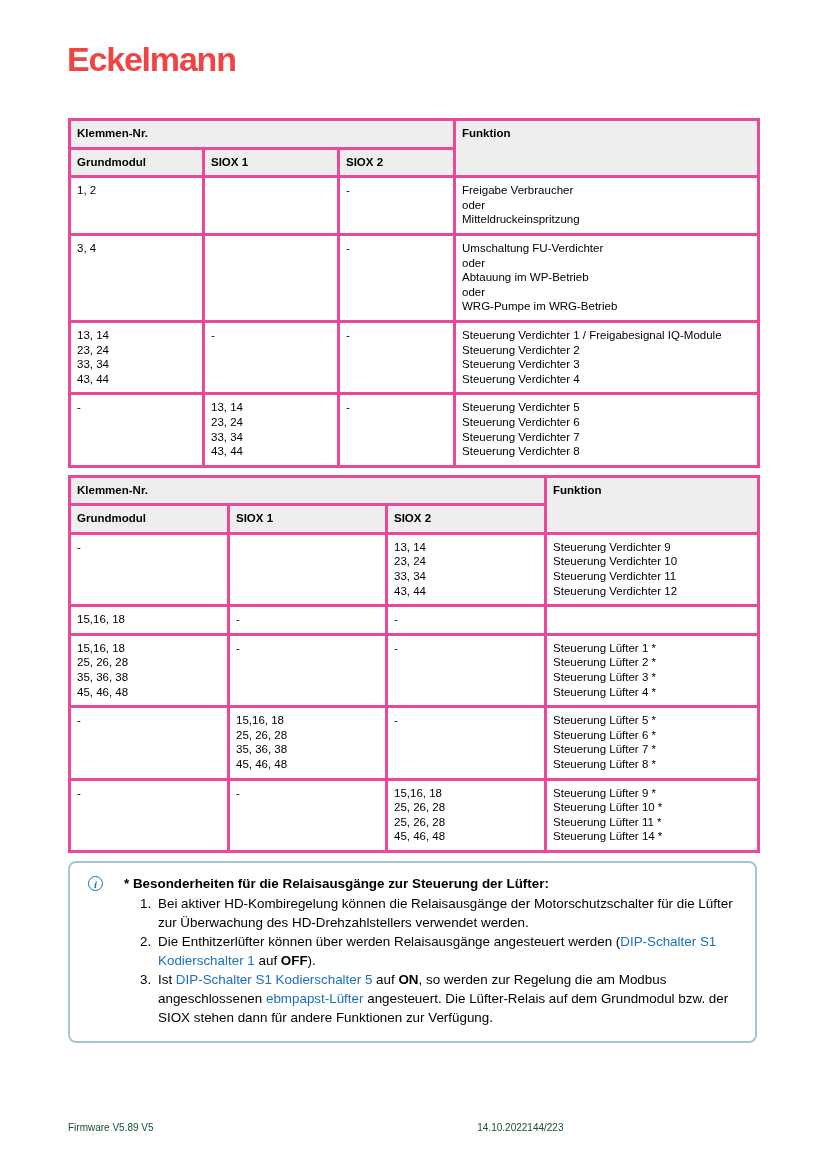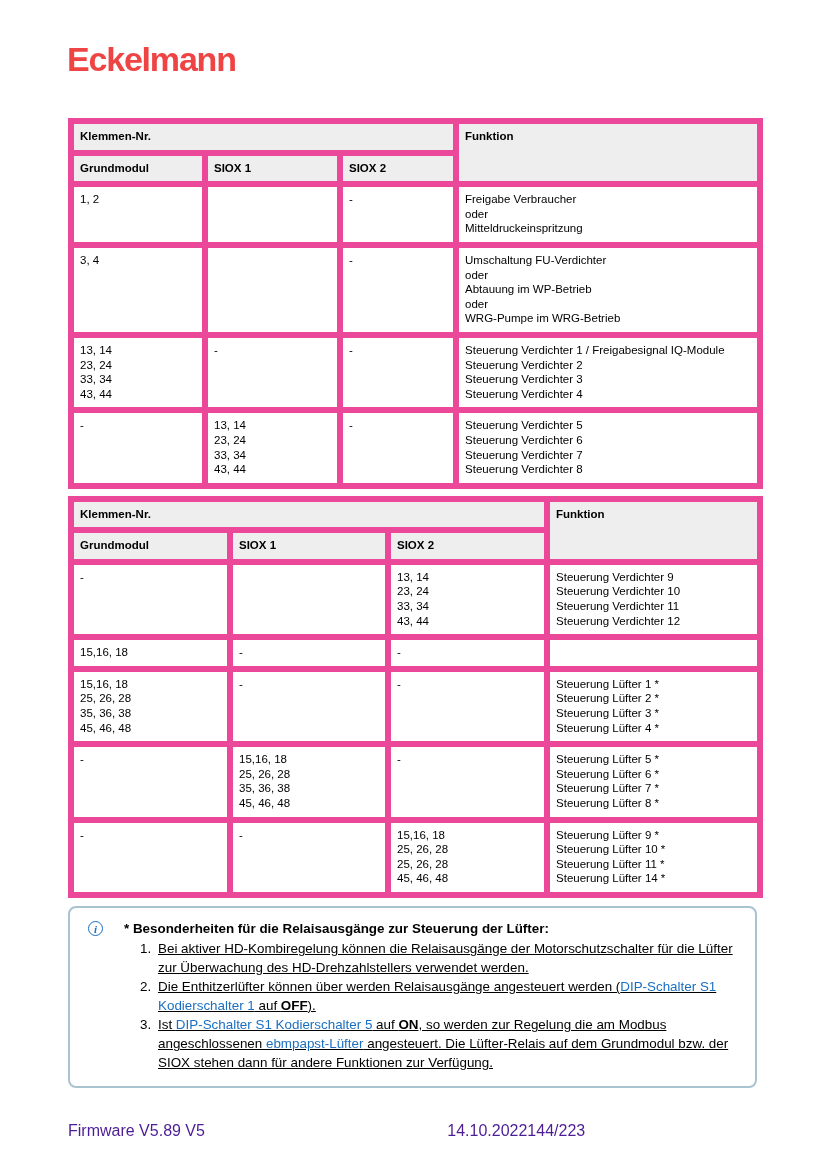"Klemmen-Nr." table.datatable th, table.datatable td { border: 6px solid #ec4899 -> 3px solid #ec4899 }
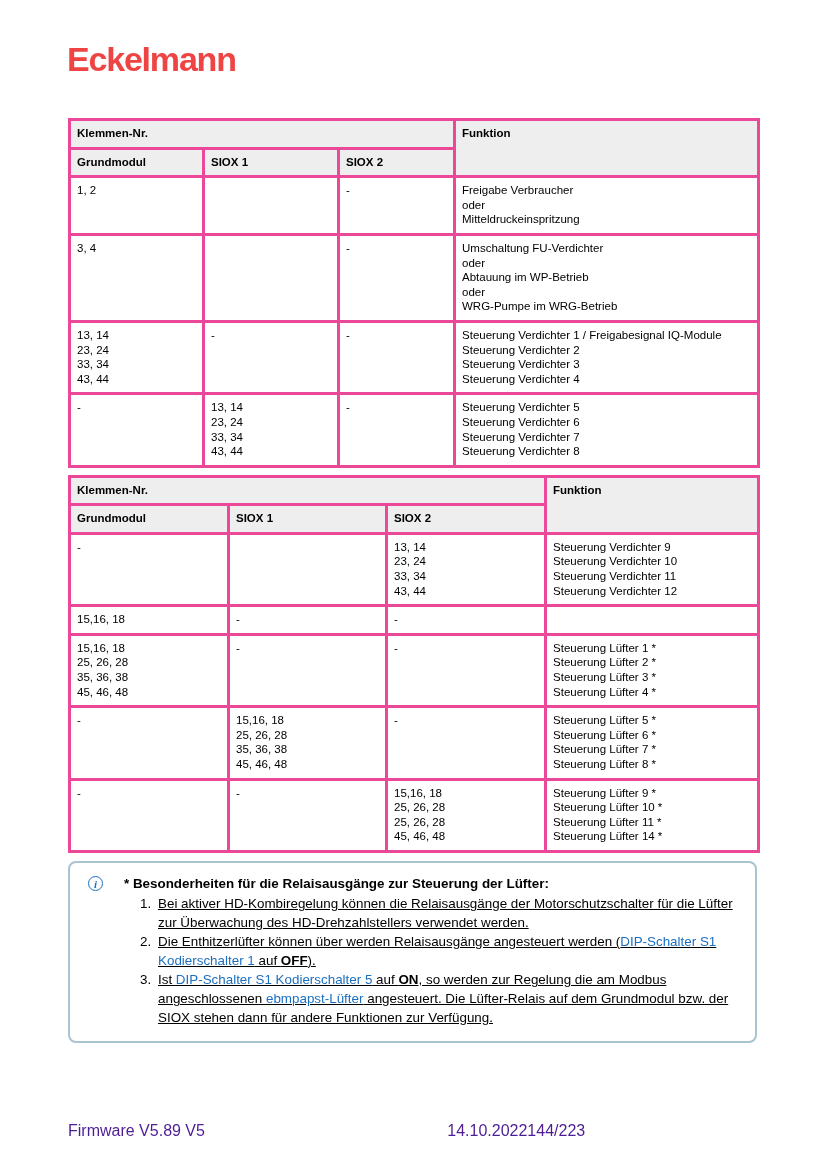"Bei aktiver HD-Kombiregelung können die" .infobox li { text-decoration: underline -> none }
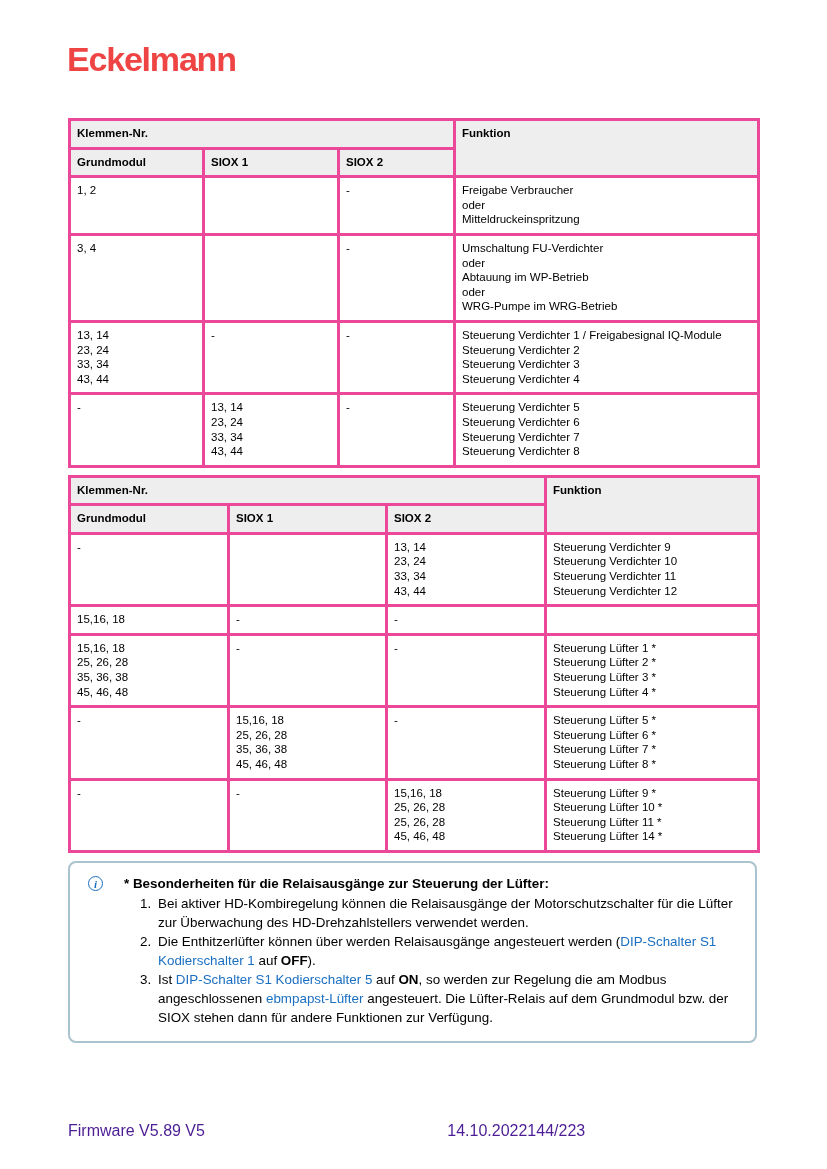"Firmware V5.89 V5" .footer { color: #4c1d95 -> #14532d; font-size: 16px -> 10px }
